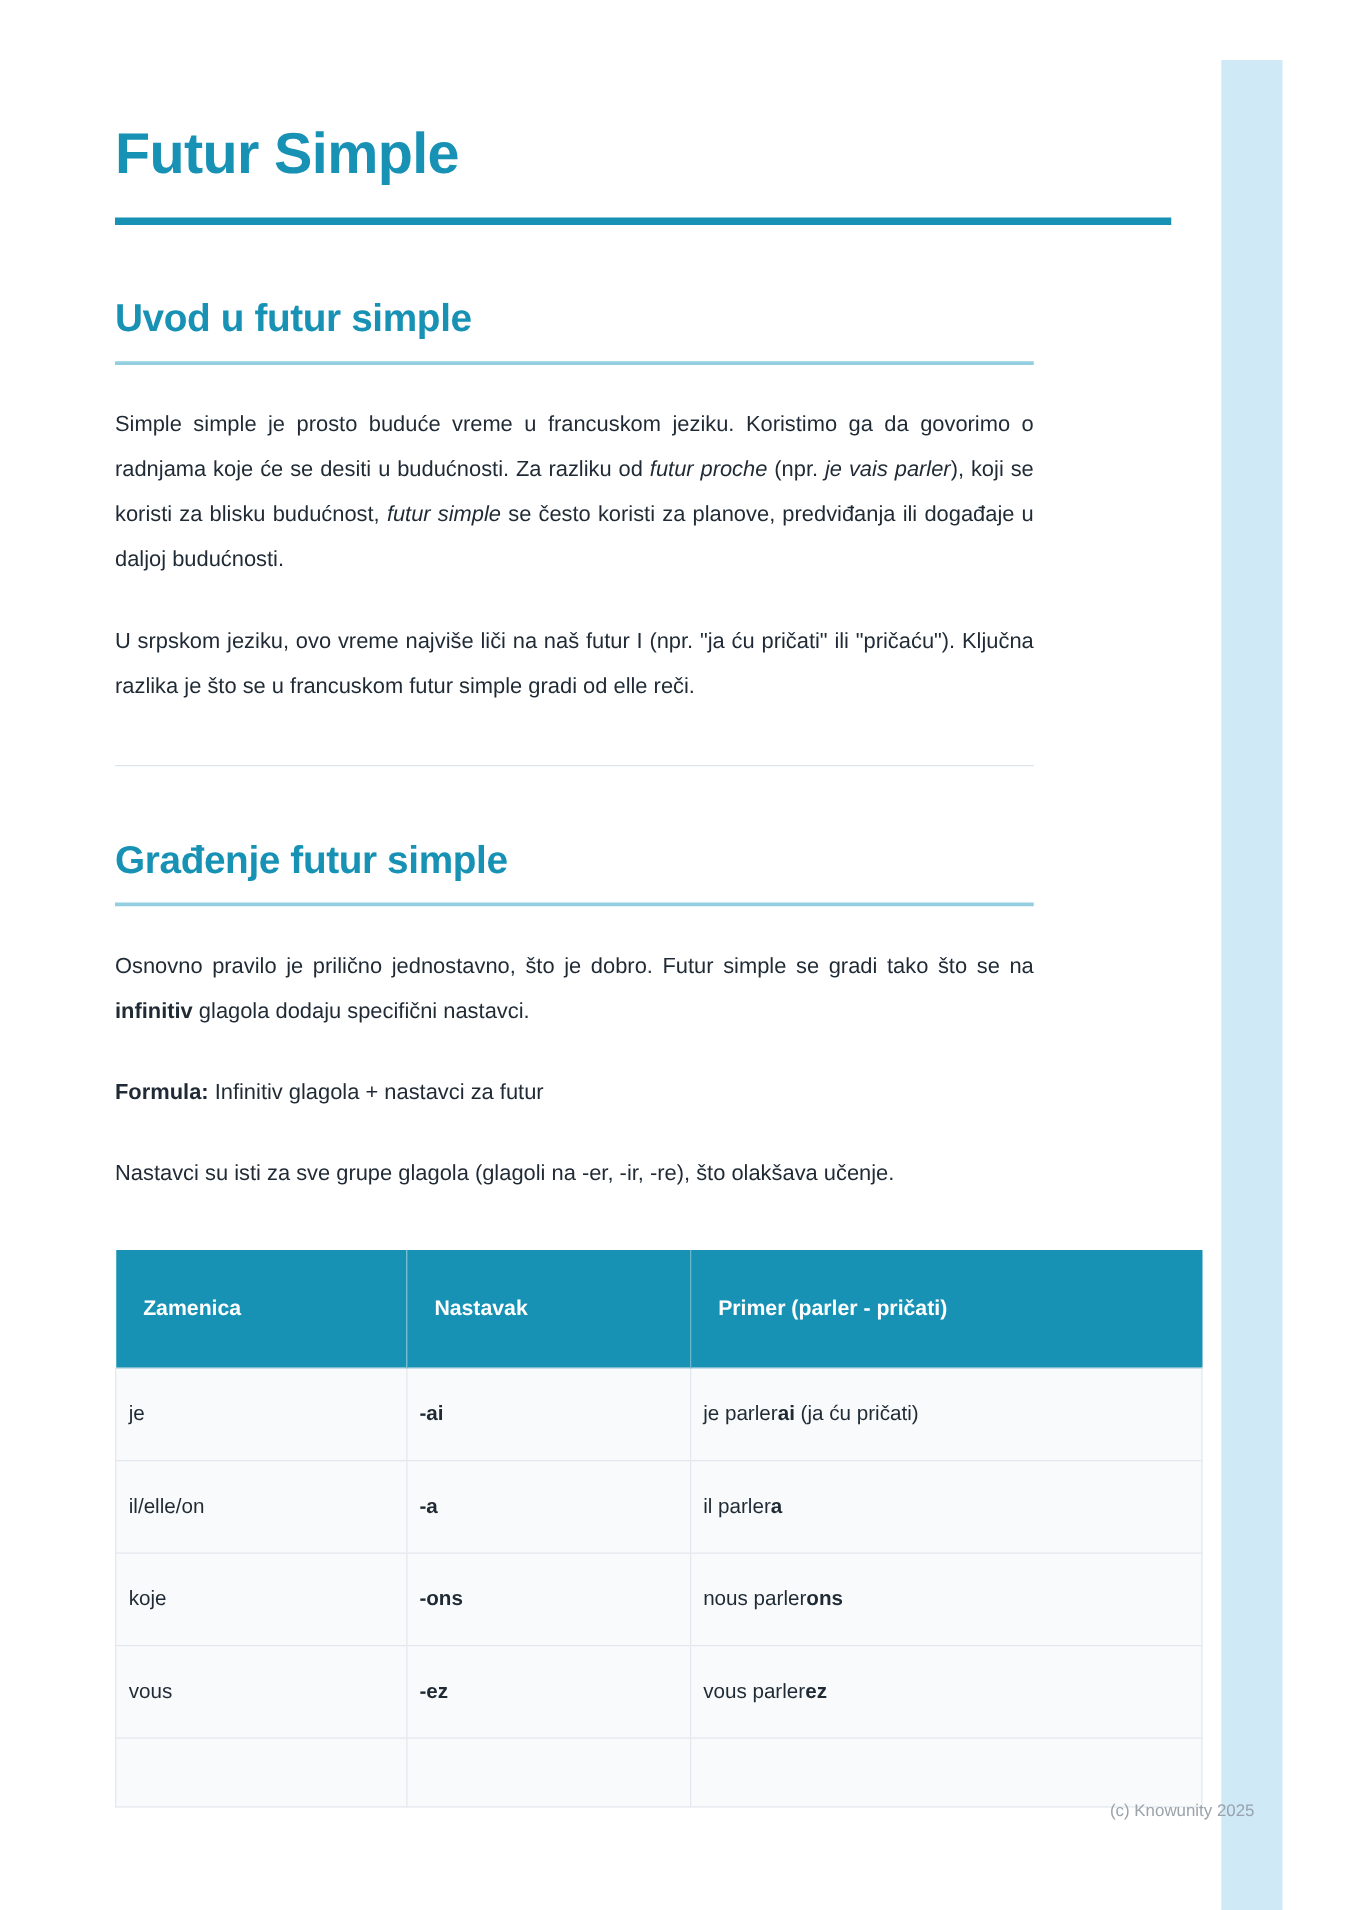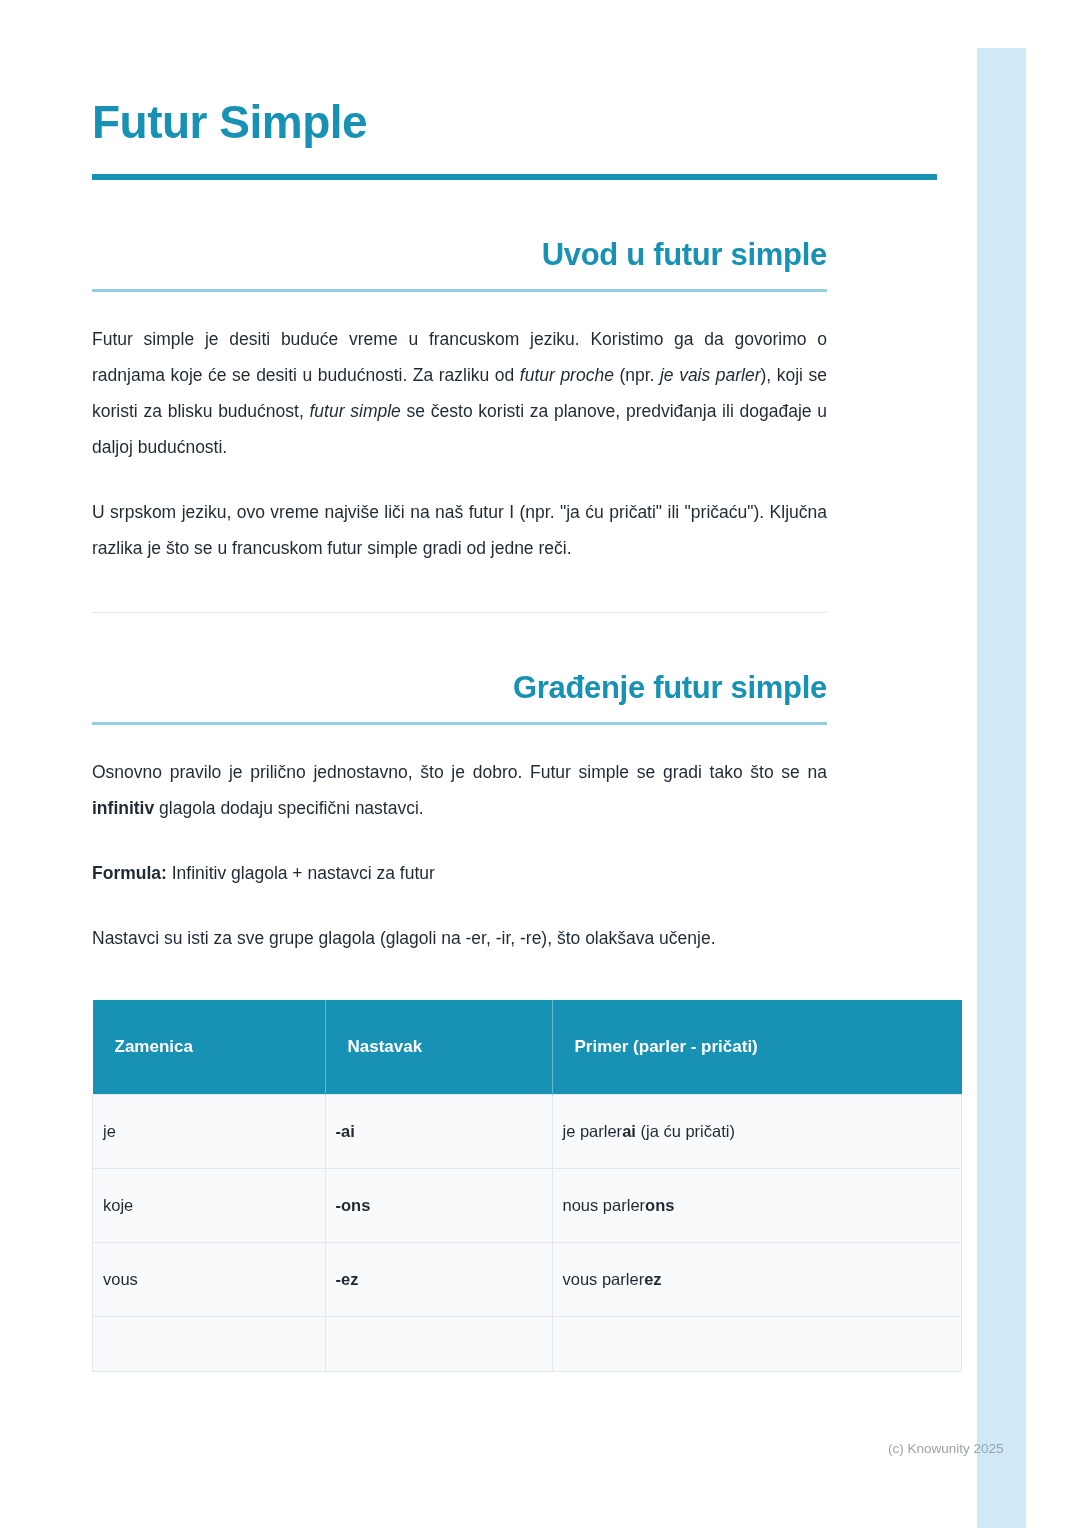"Uvod u futur simple" h2 { text-align: right -> none }
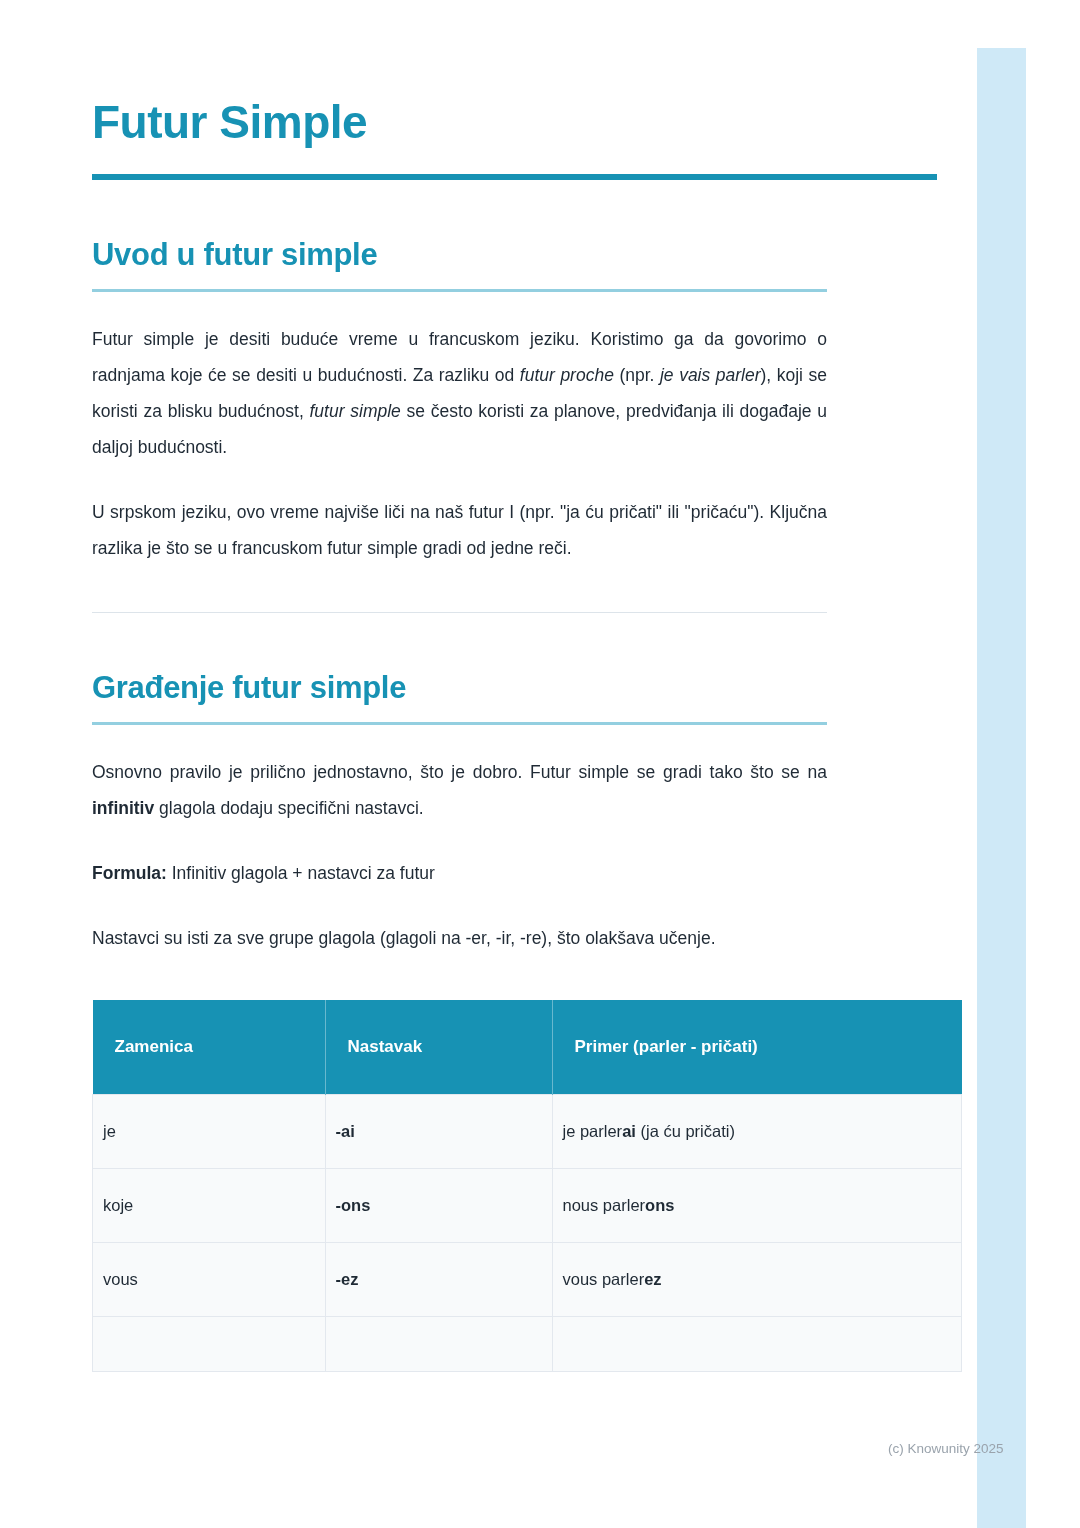"Futur simple je desiti buduće" span { text: Futur simple je desiti -> Simple simple je prosto }
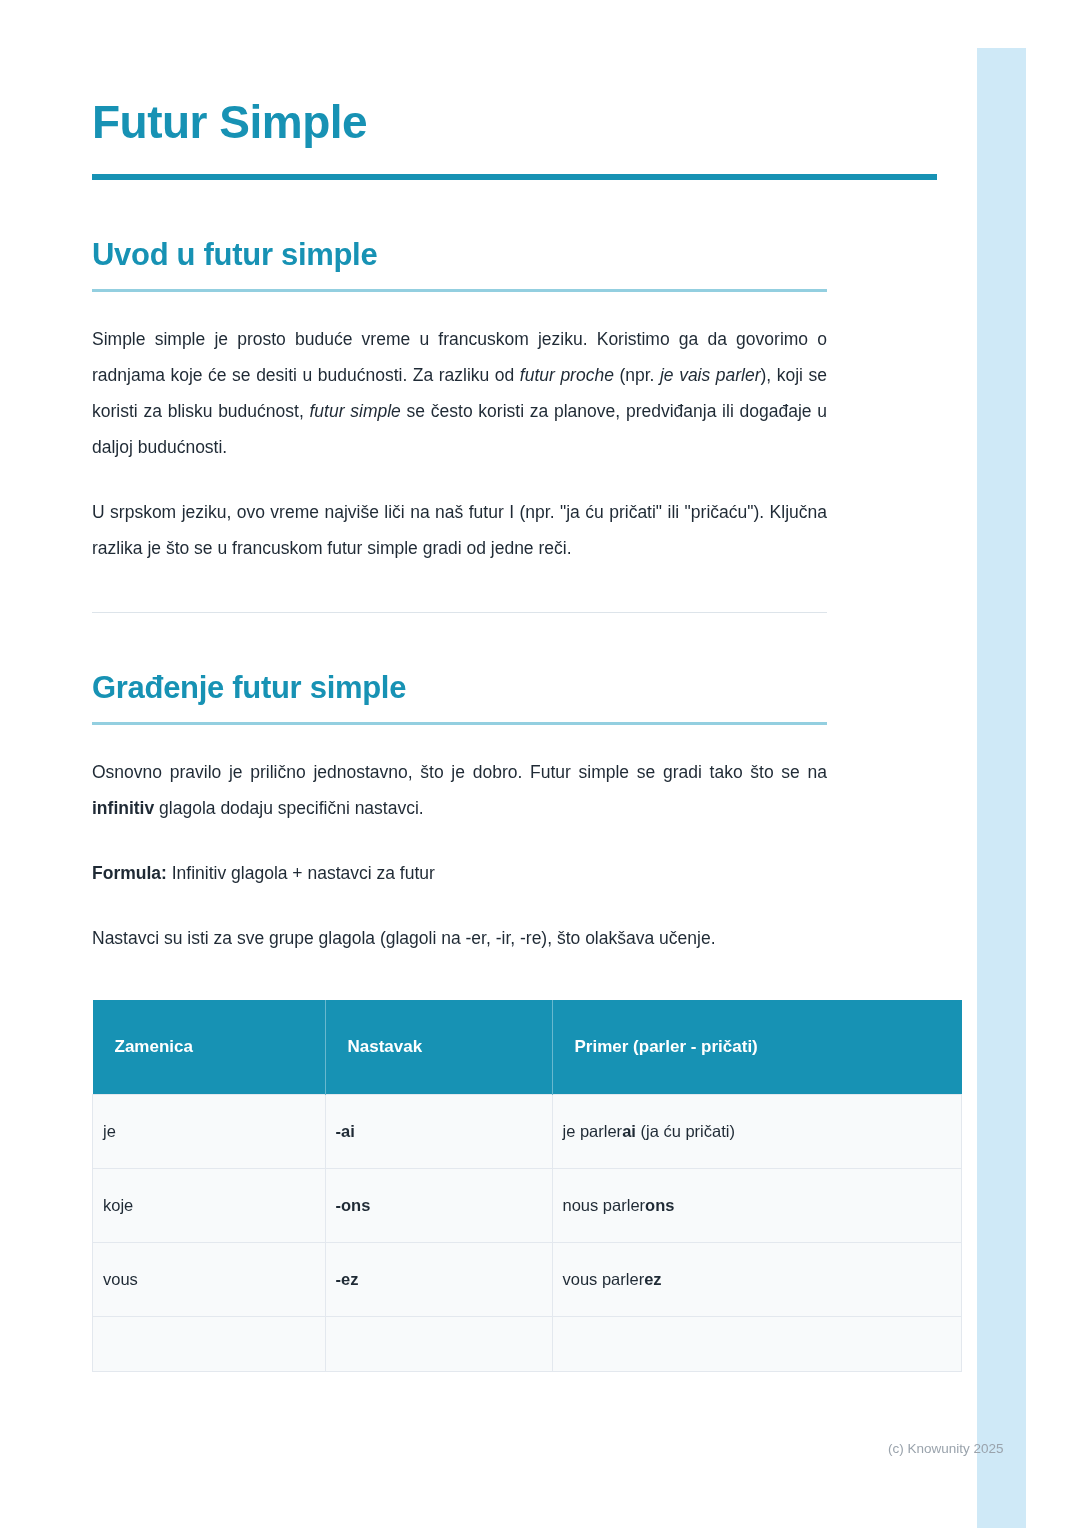"U srpskom jeziku, ovo vreme" span { text: jedne -> elle }
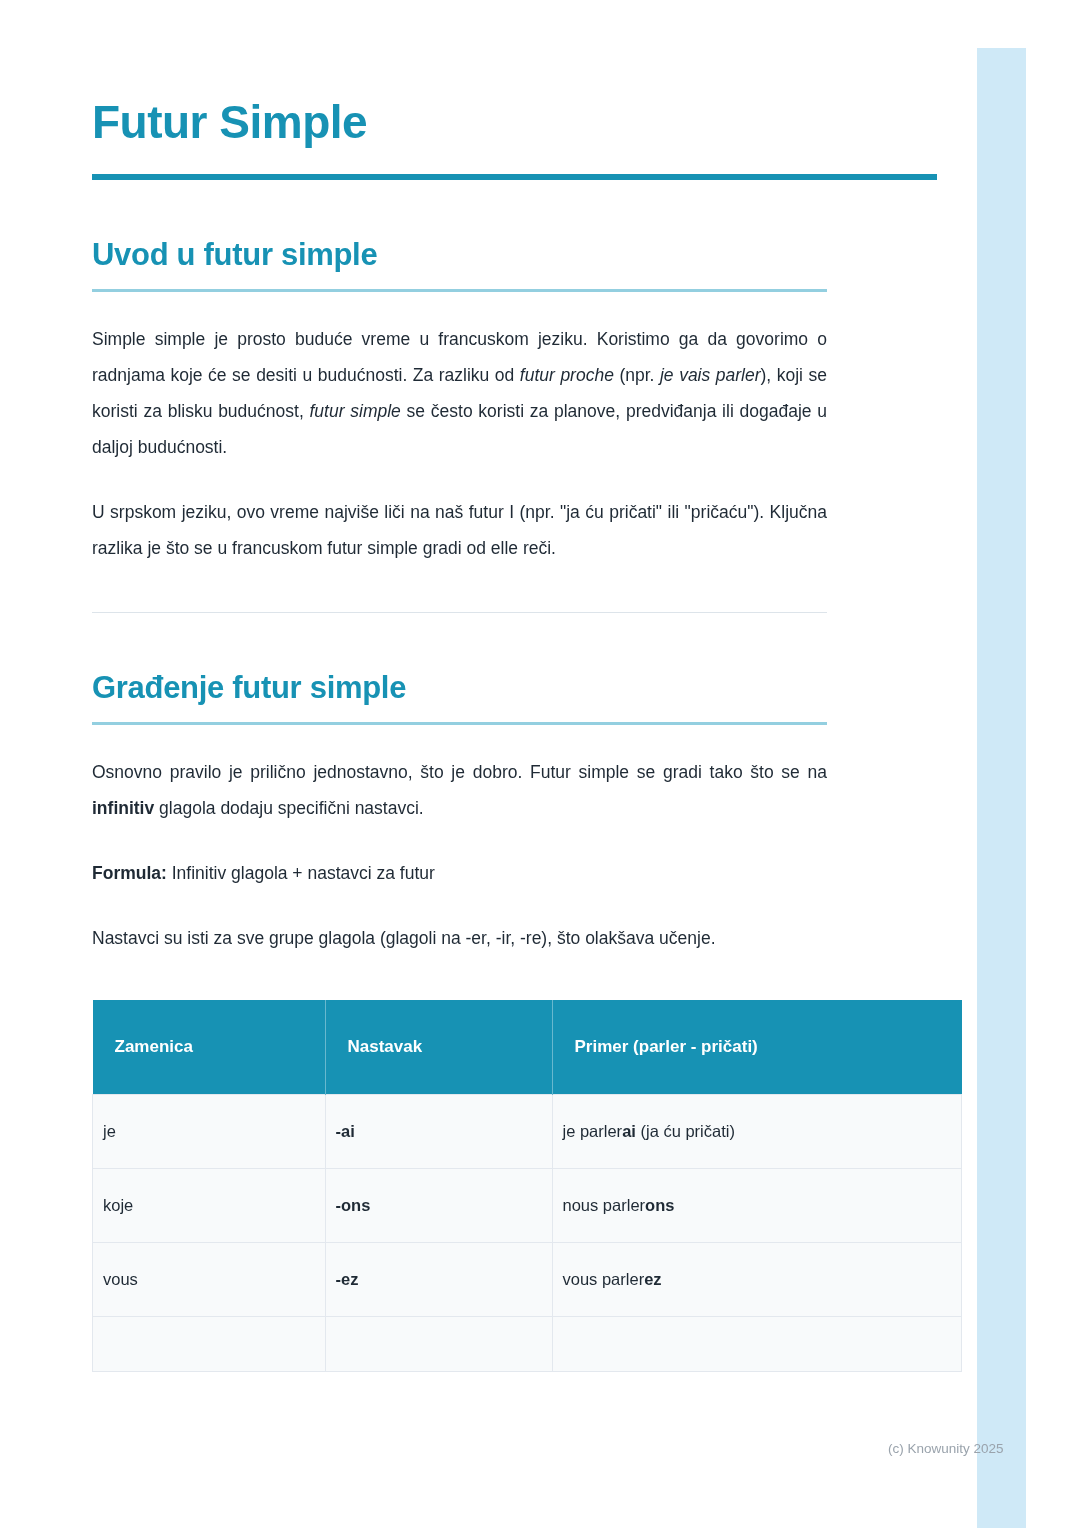"il/elle/on" tr { html: none -> <tr> <td><span>il/elle/on</span></td> <td><b>-a</b></td> <td><span>il parler</span><b>a</b></td> </tr> }
